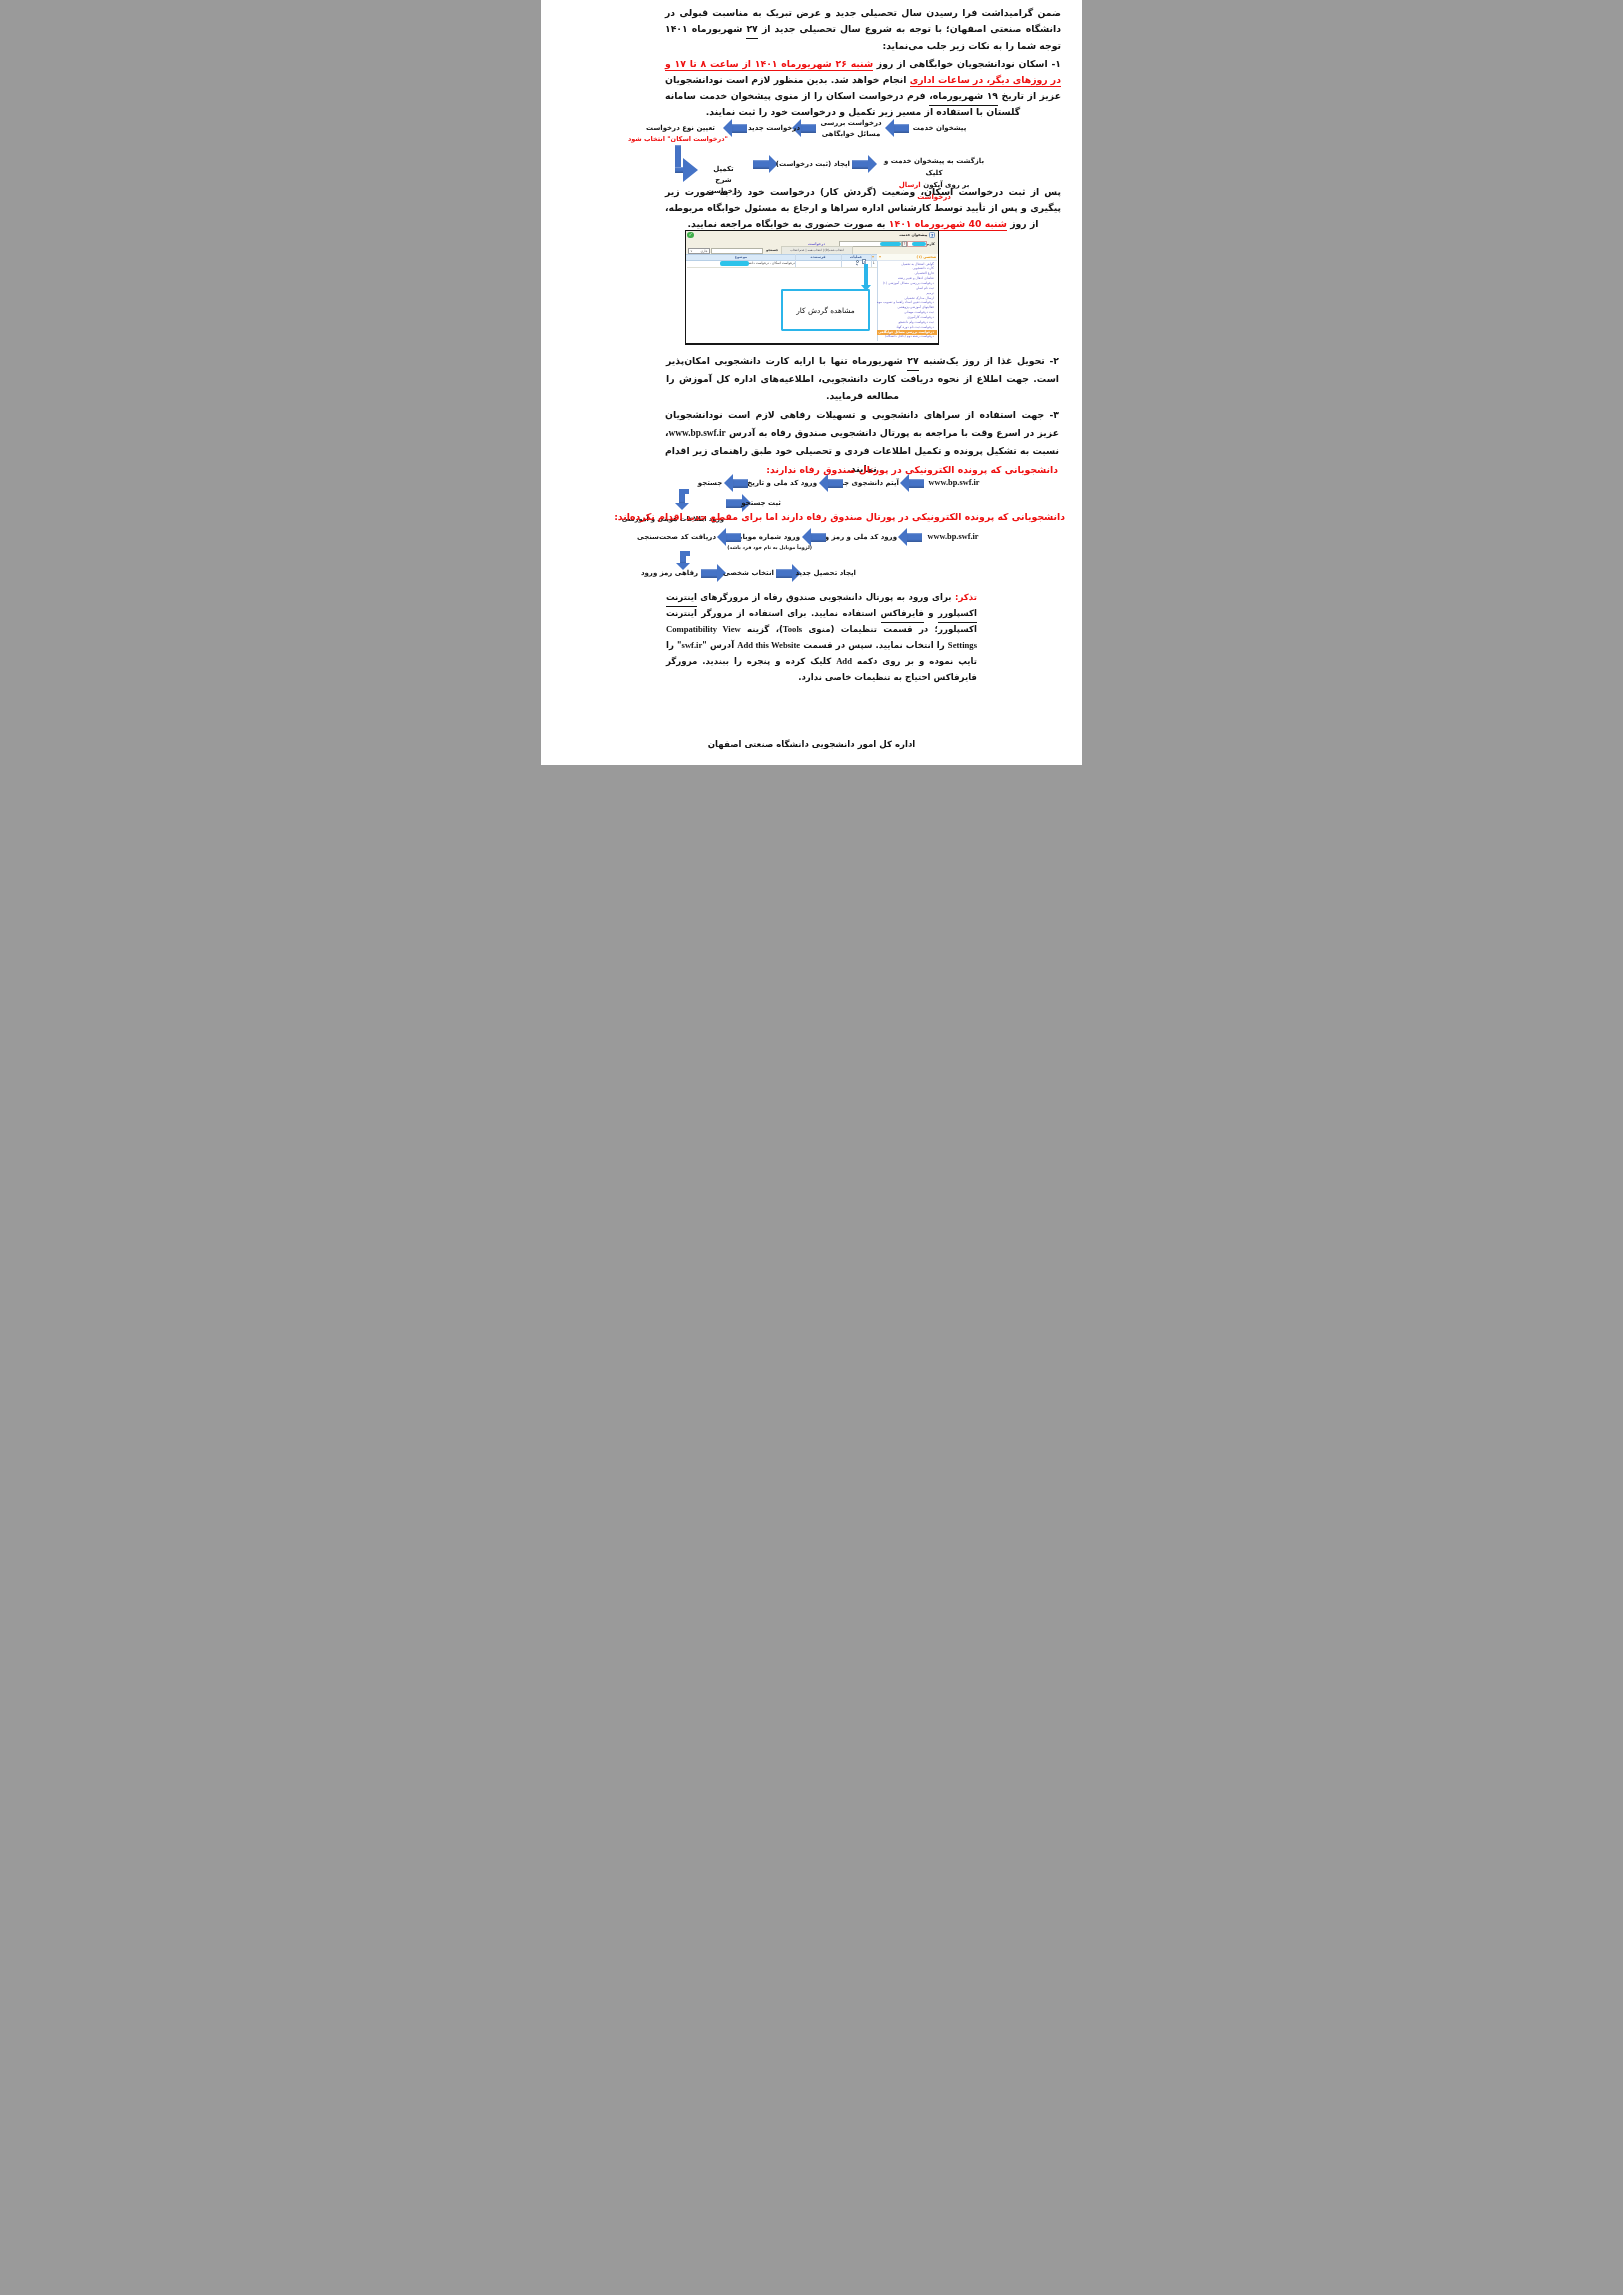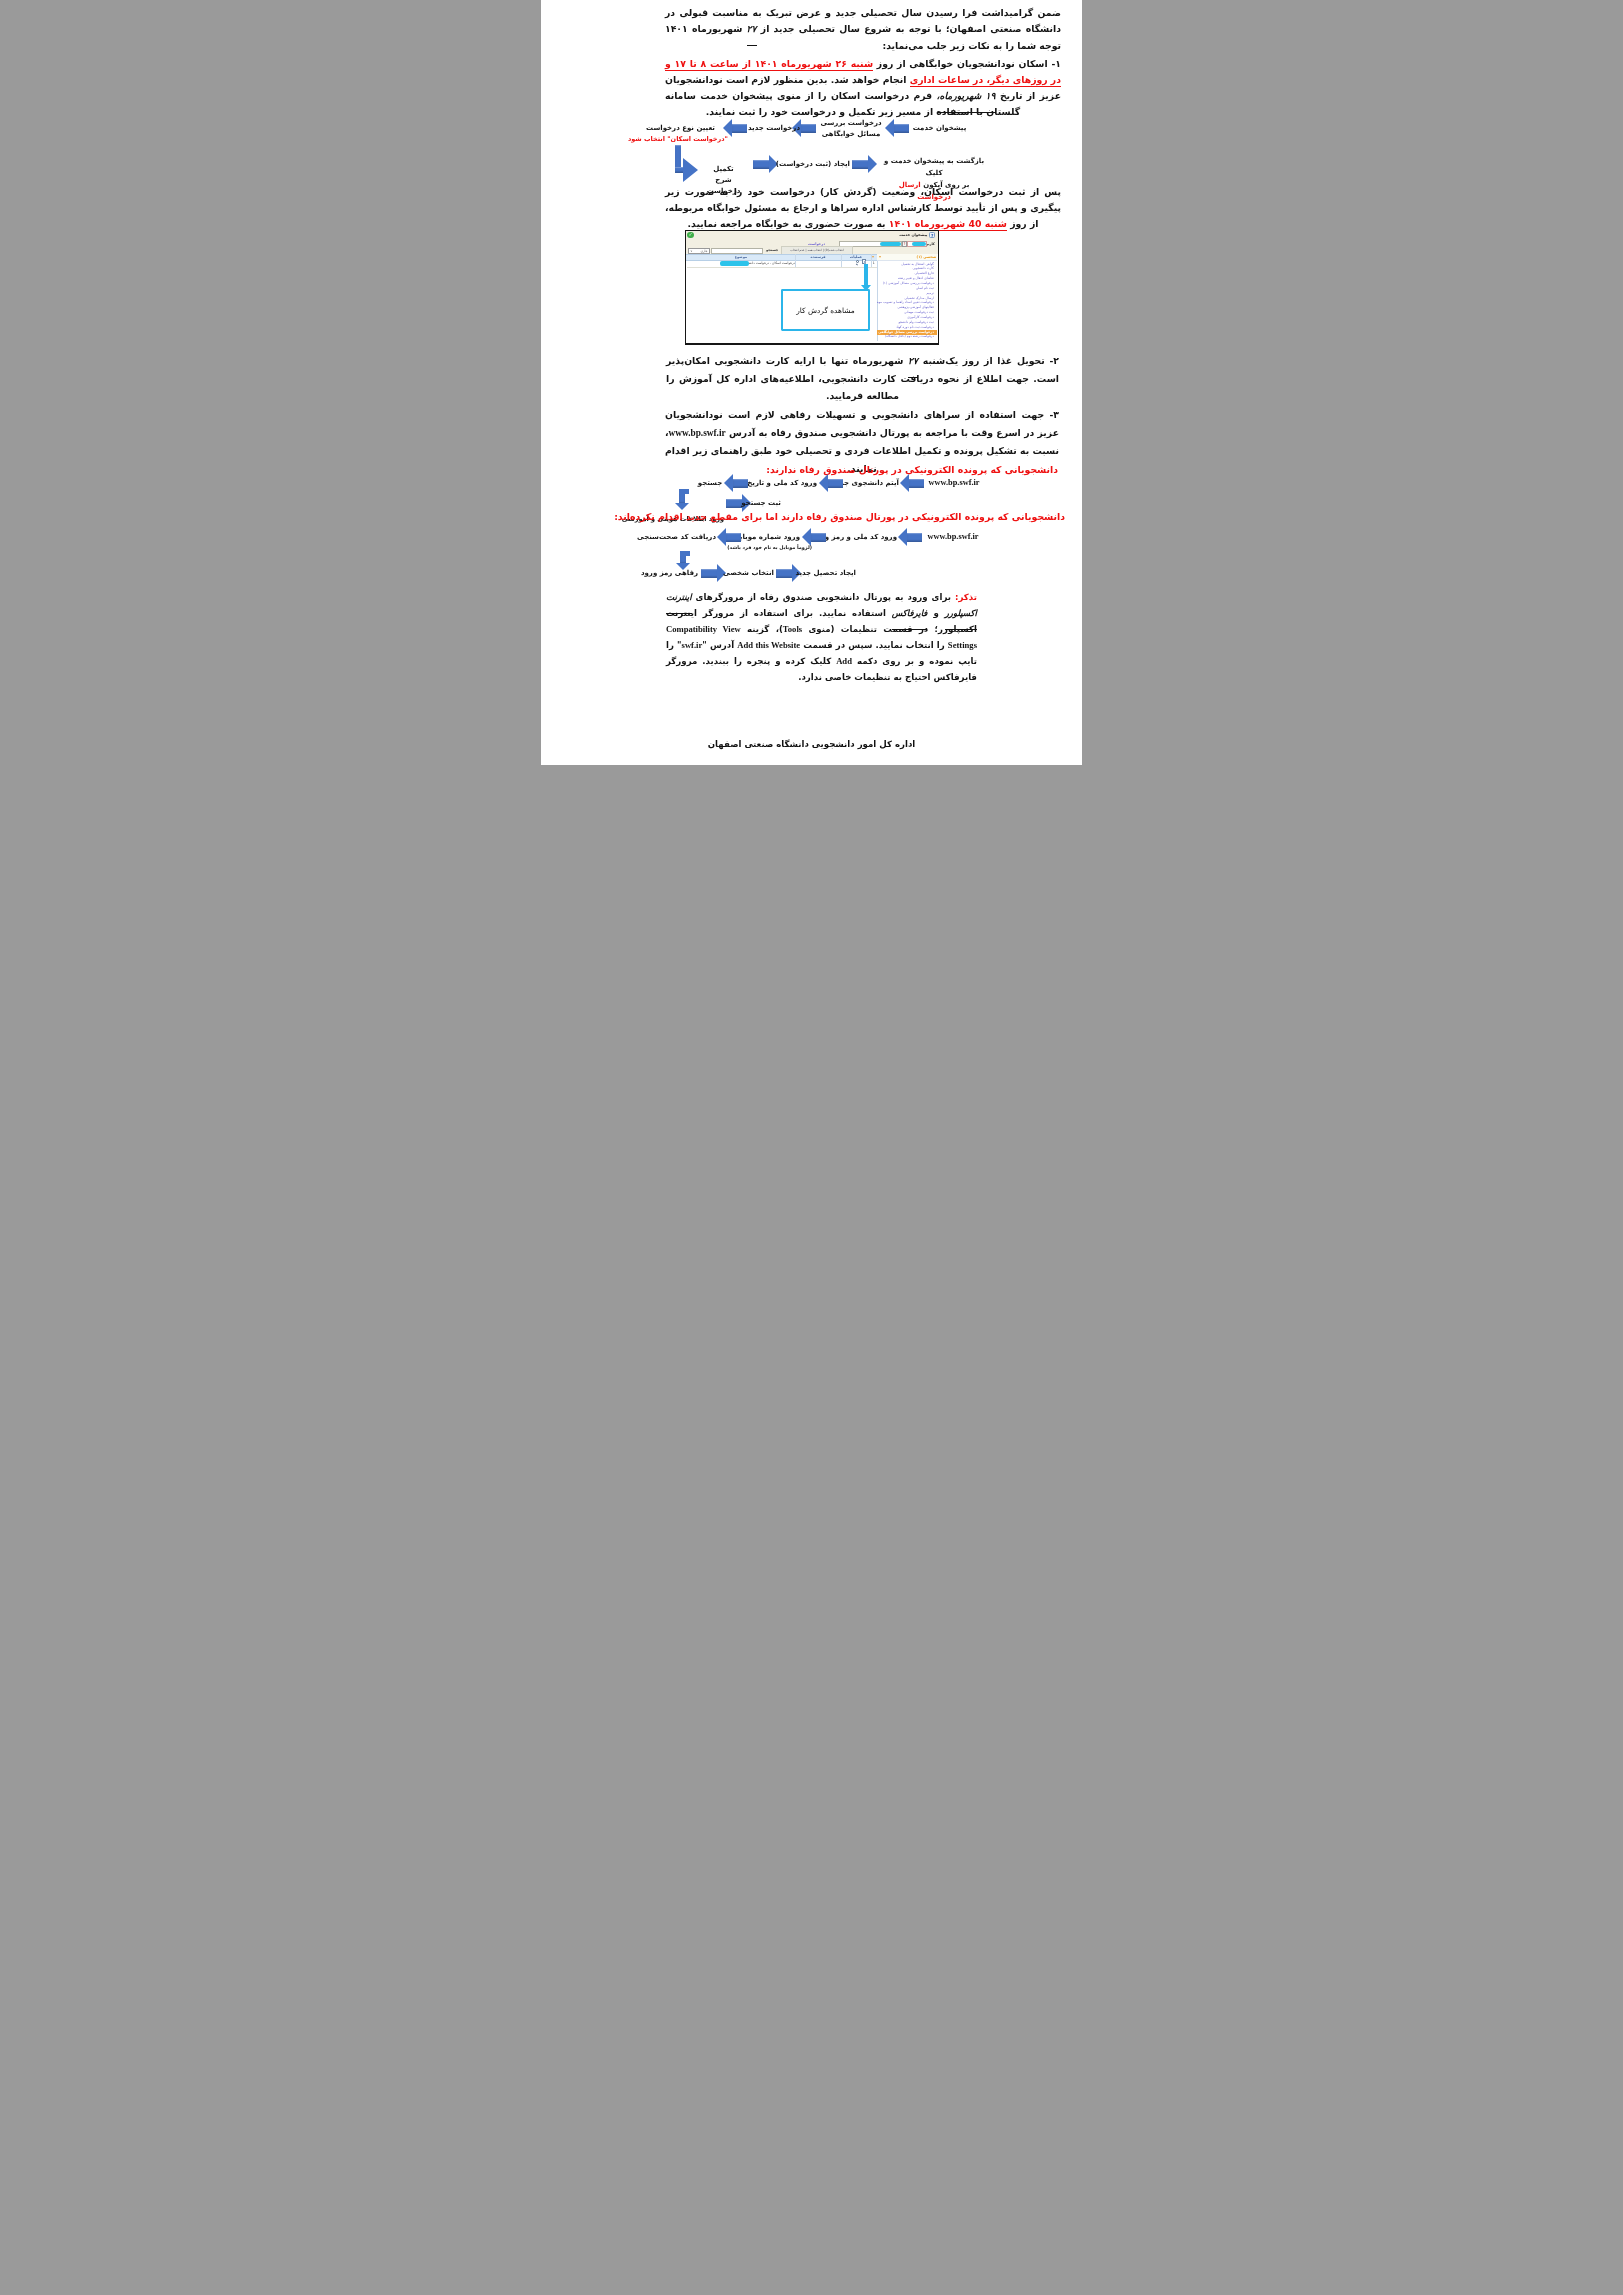"۲۷" .bu { font-style: italic -> none; padding-bottom: 11px -> 4px }
